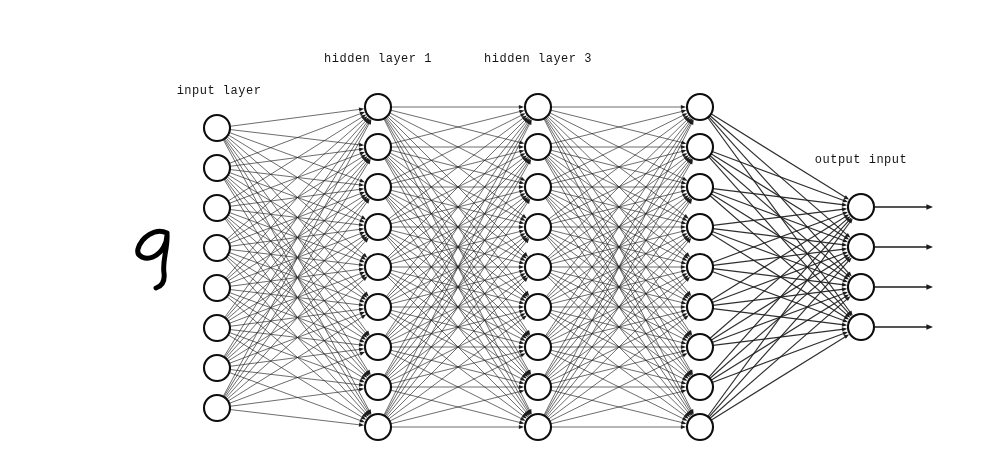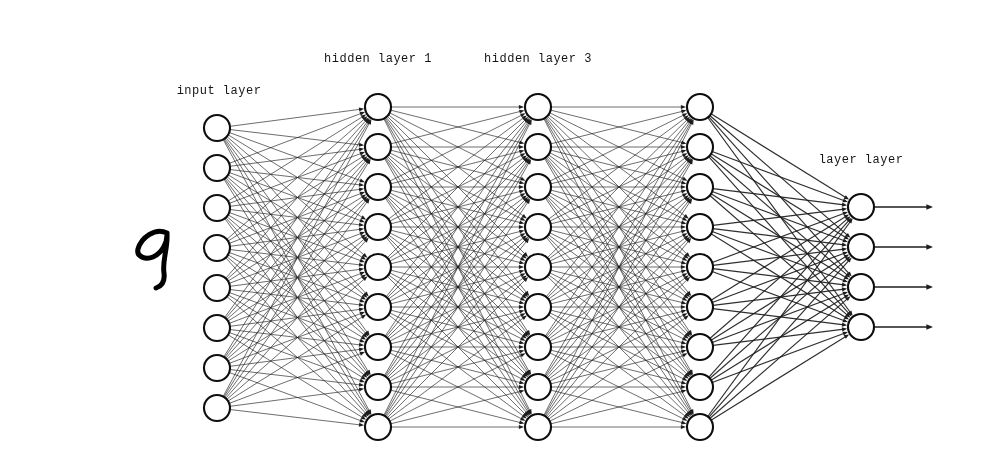"layer layer" div.layer-label { text: layer layer -> output input }
